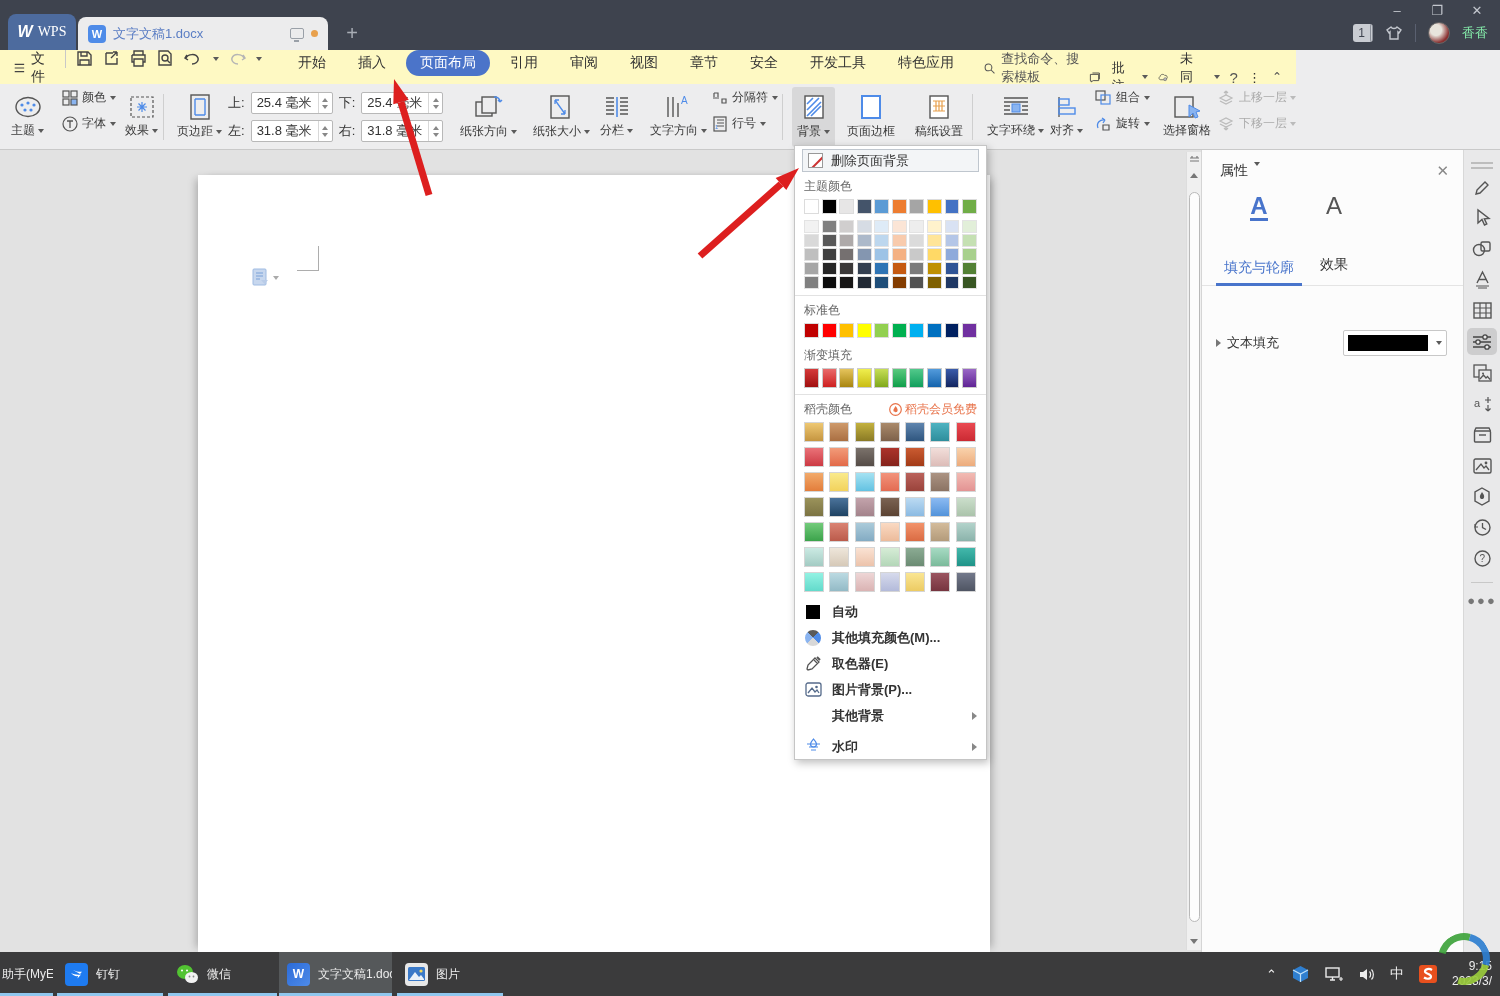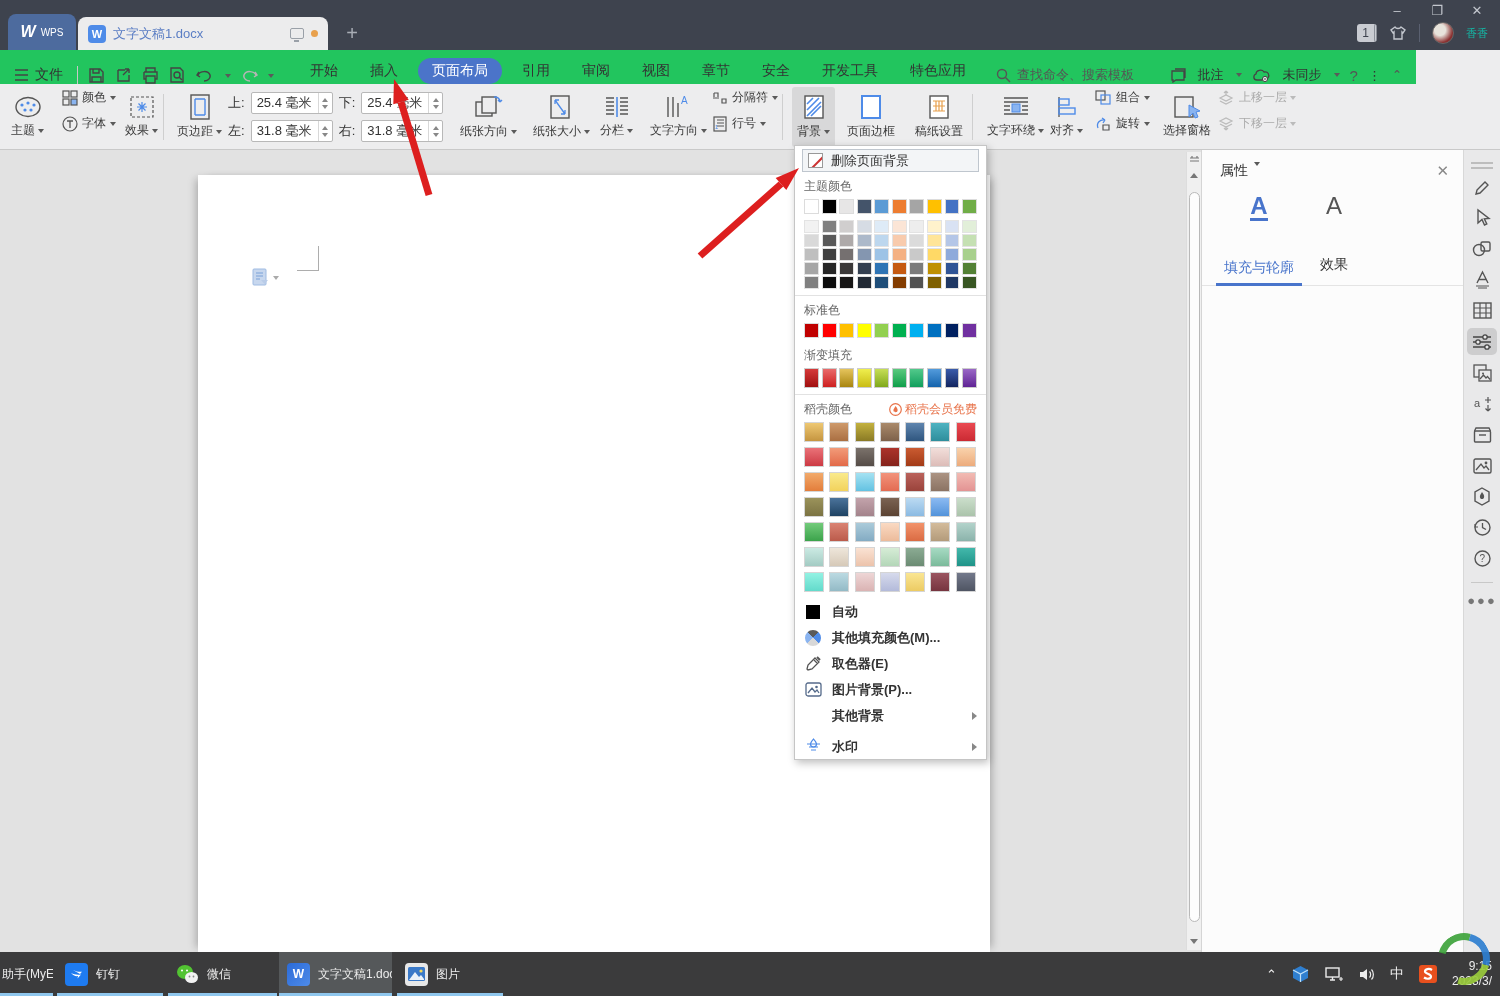"WPS" .wpstxt { font-family: none -> Liberation Serif, serif; font-size: 10px -> 14px }
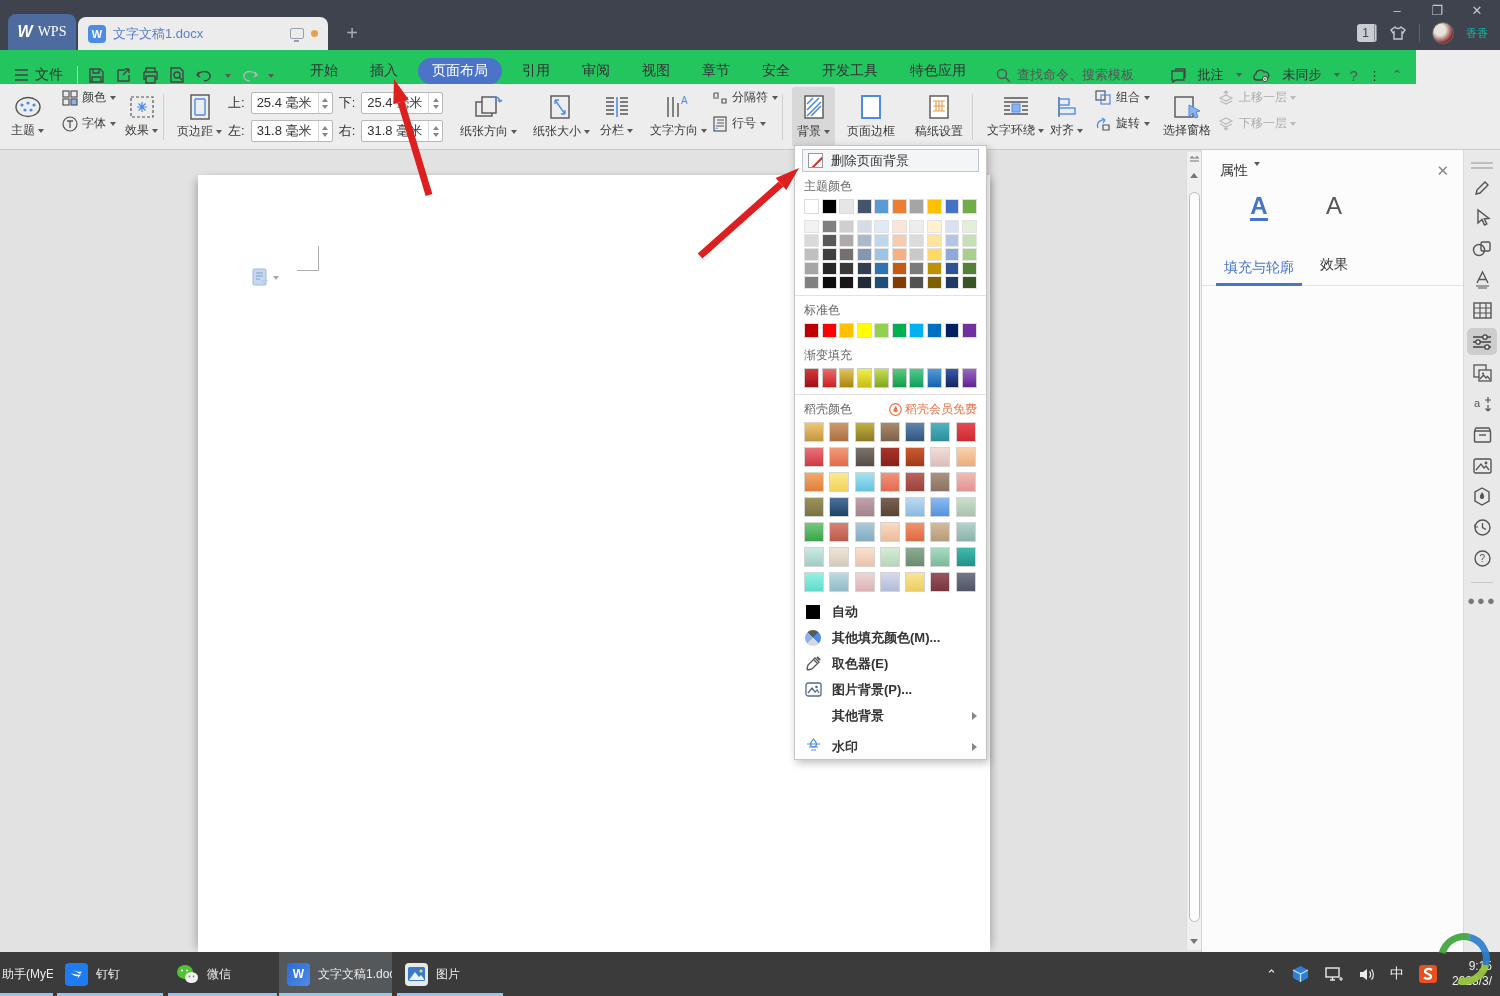"香香" .uname { color: #14b8a6 -> #86efac; font-size: 11px -> 13px }
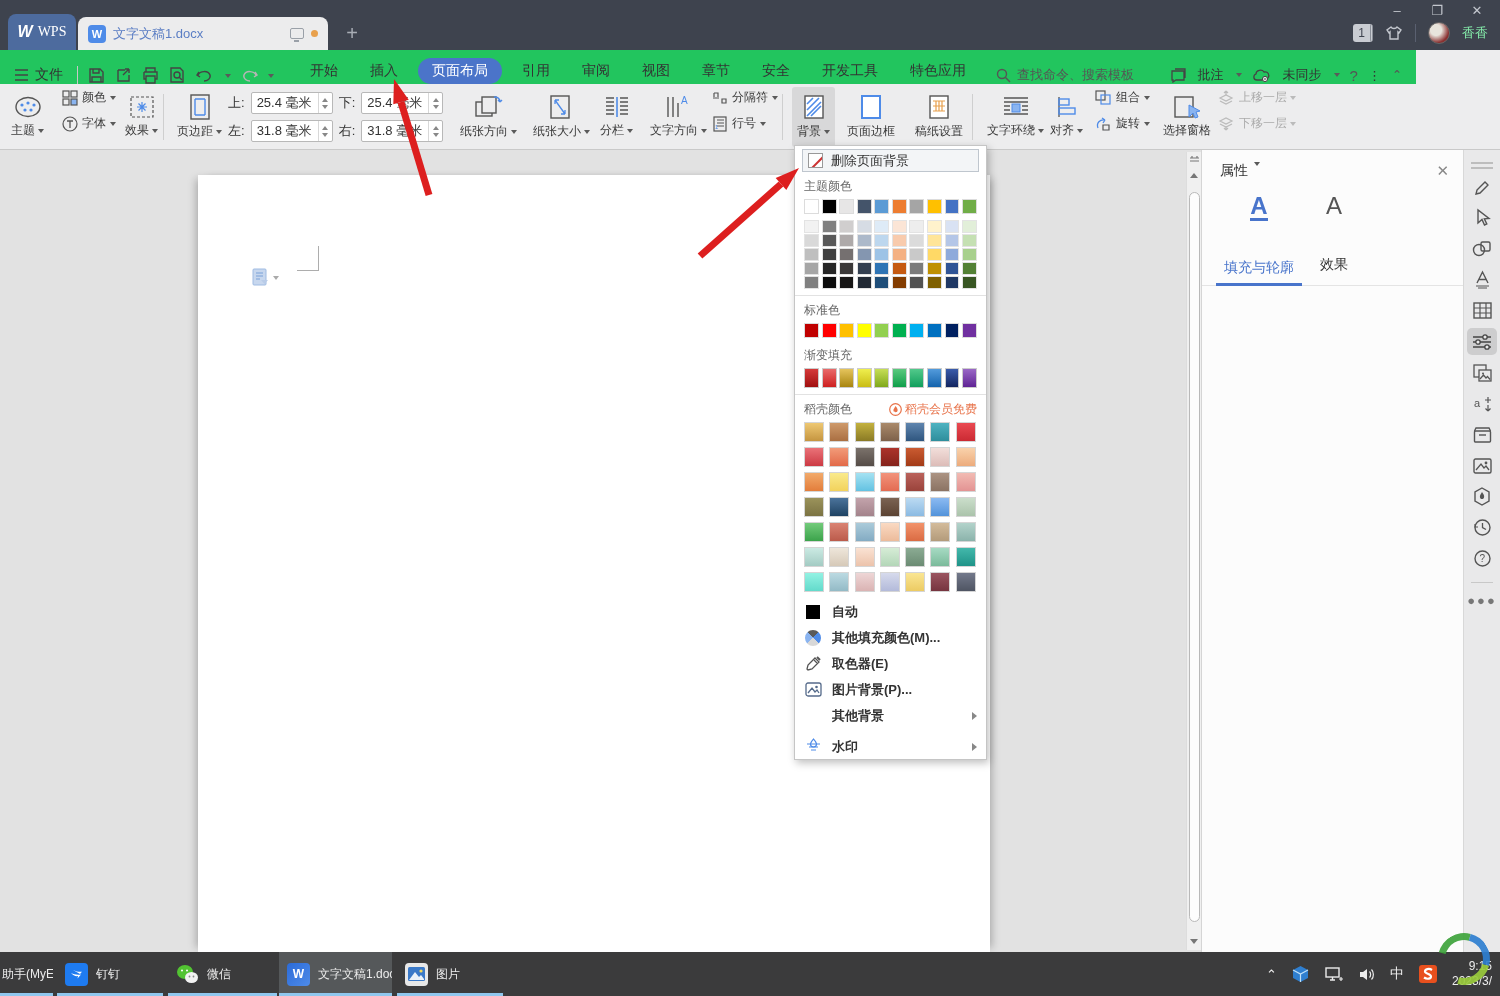"文件" .menubar { align-items: flex-end -> flex-start; background: #22c55e -> #fef9c3; width: 1416px -> 1296px }
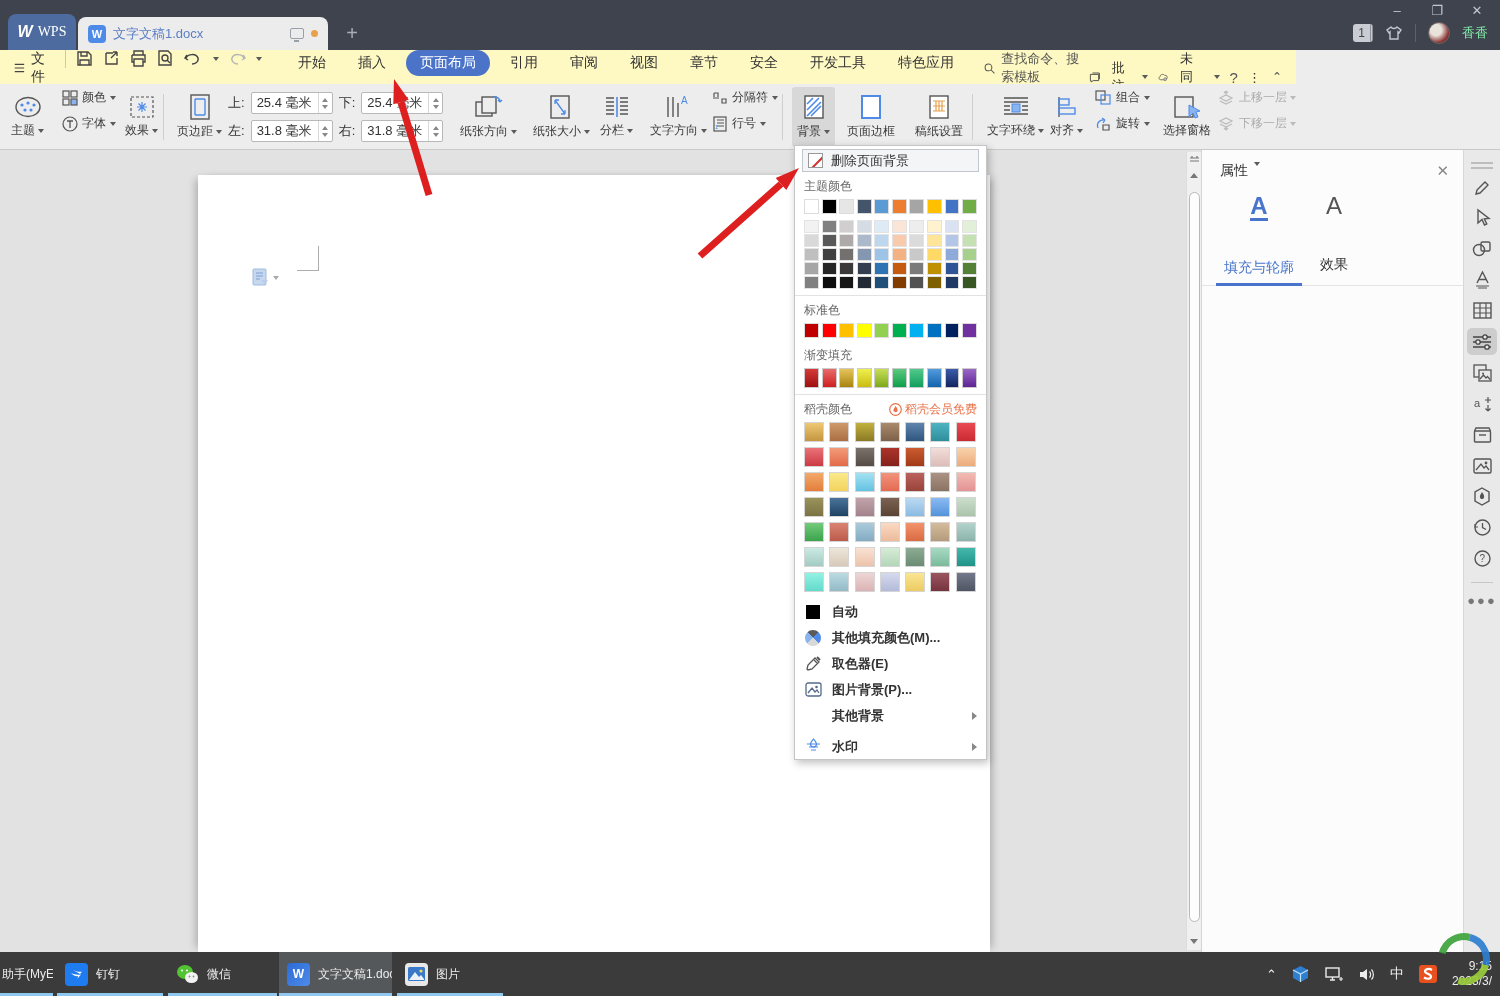"文本填充" div.p-row { html: none -> <div> <span></span> <span>文本填充</span> <span> <span></span> <span> <span></span> </span> </span> </div> }
